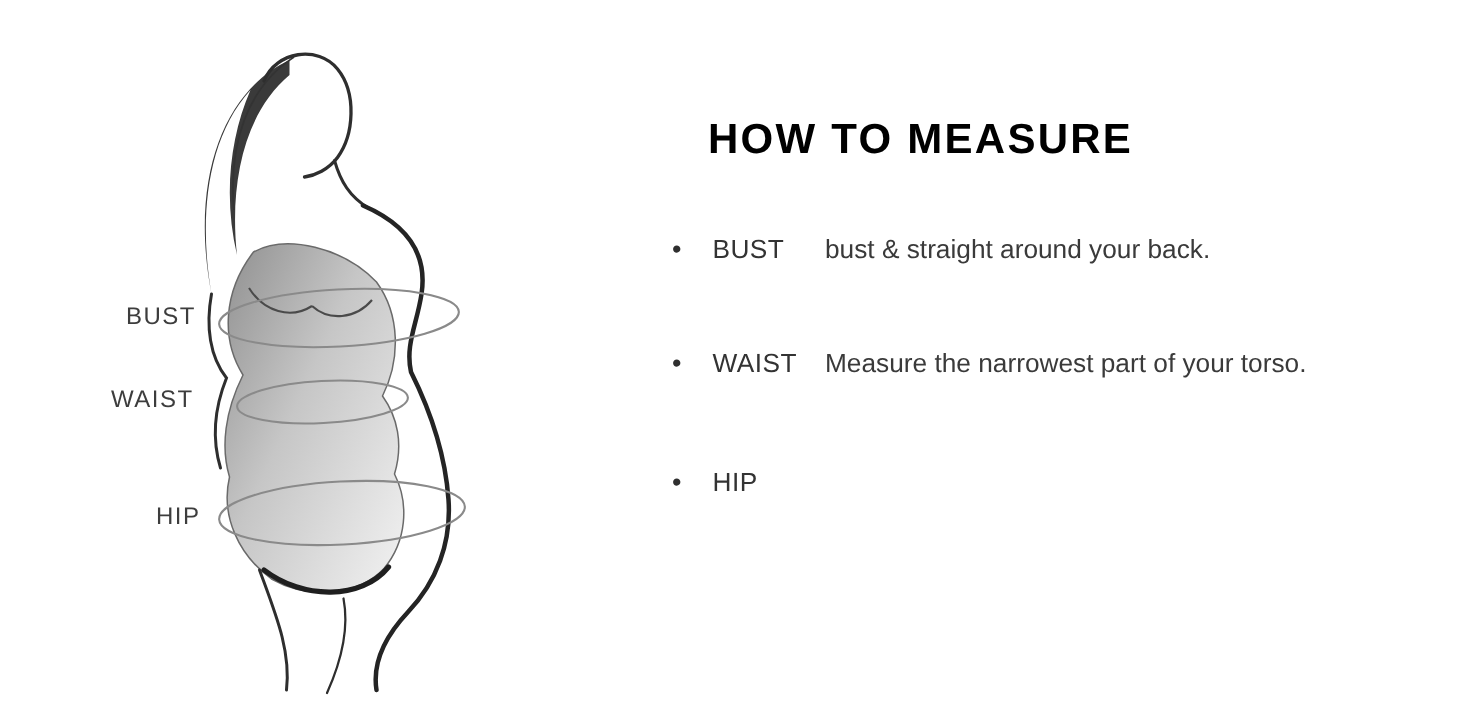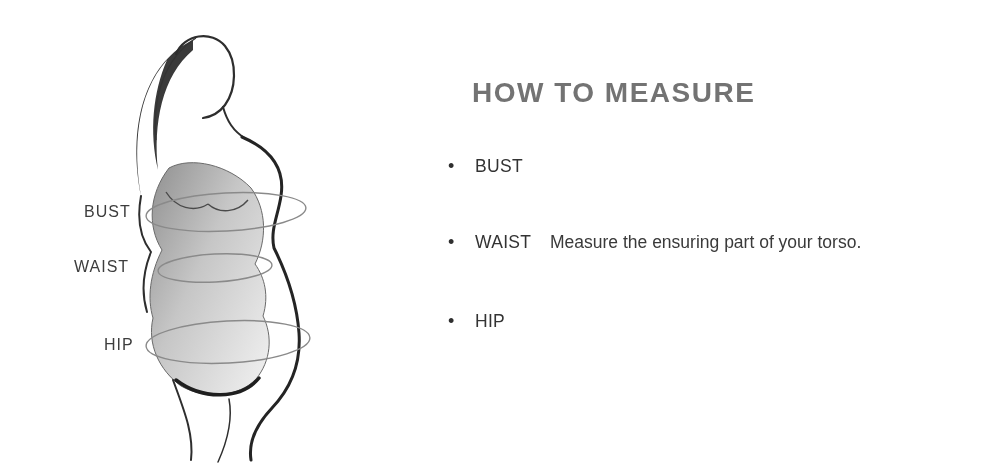"HOW TO MEASURE" .page-title { color: #737373 -> #000000 }
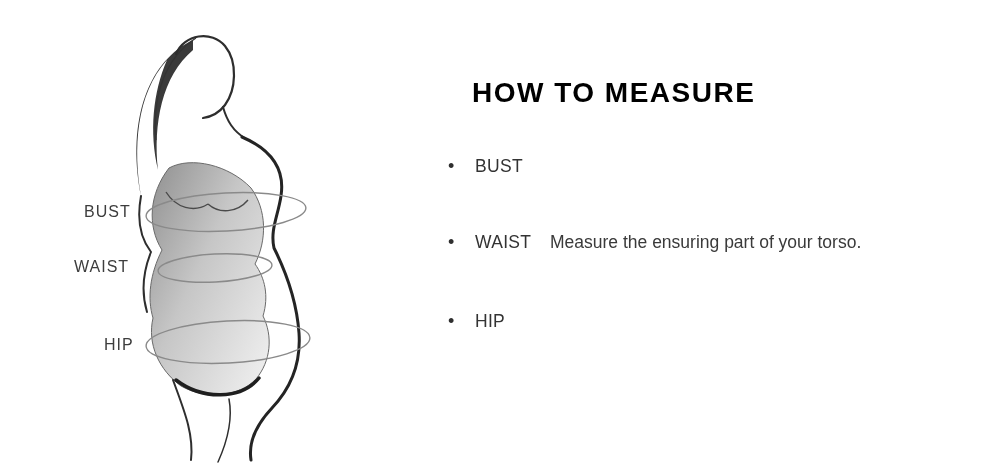"bust & straight around your" span.line2 { html: none -> <span>bust &amp; straight around your back.</span> }
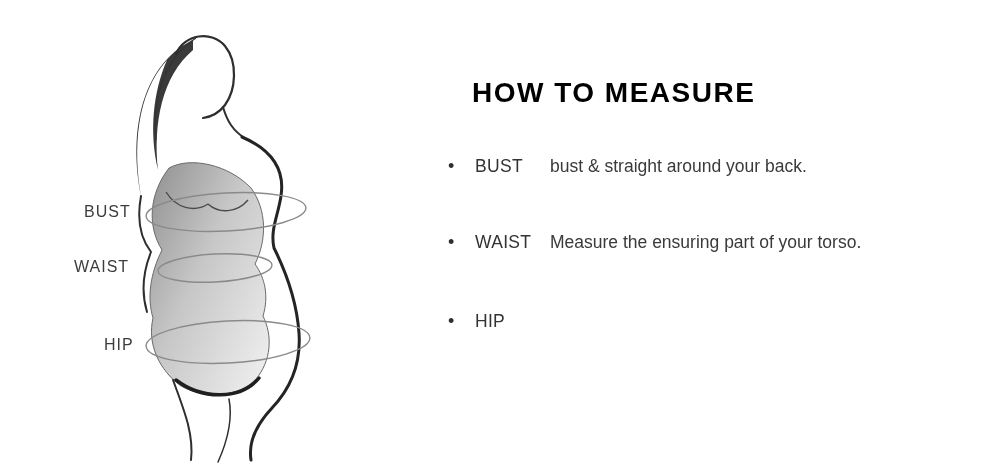"Measure the ensuring part of" span.line1 { text: ensuring -> narrowest }
